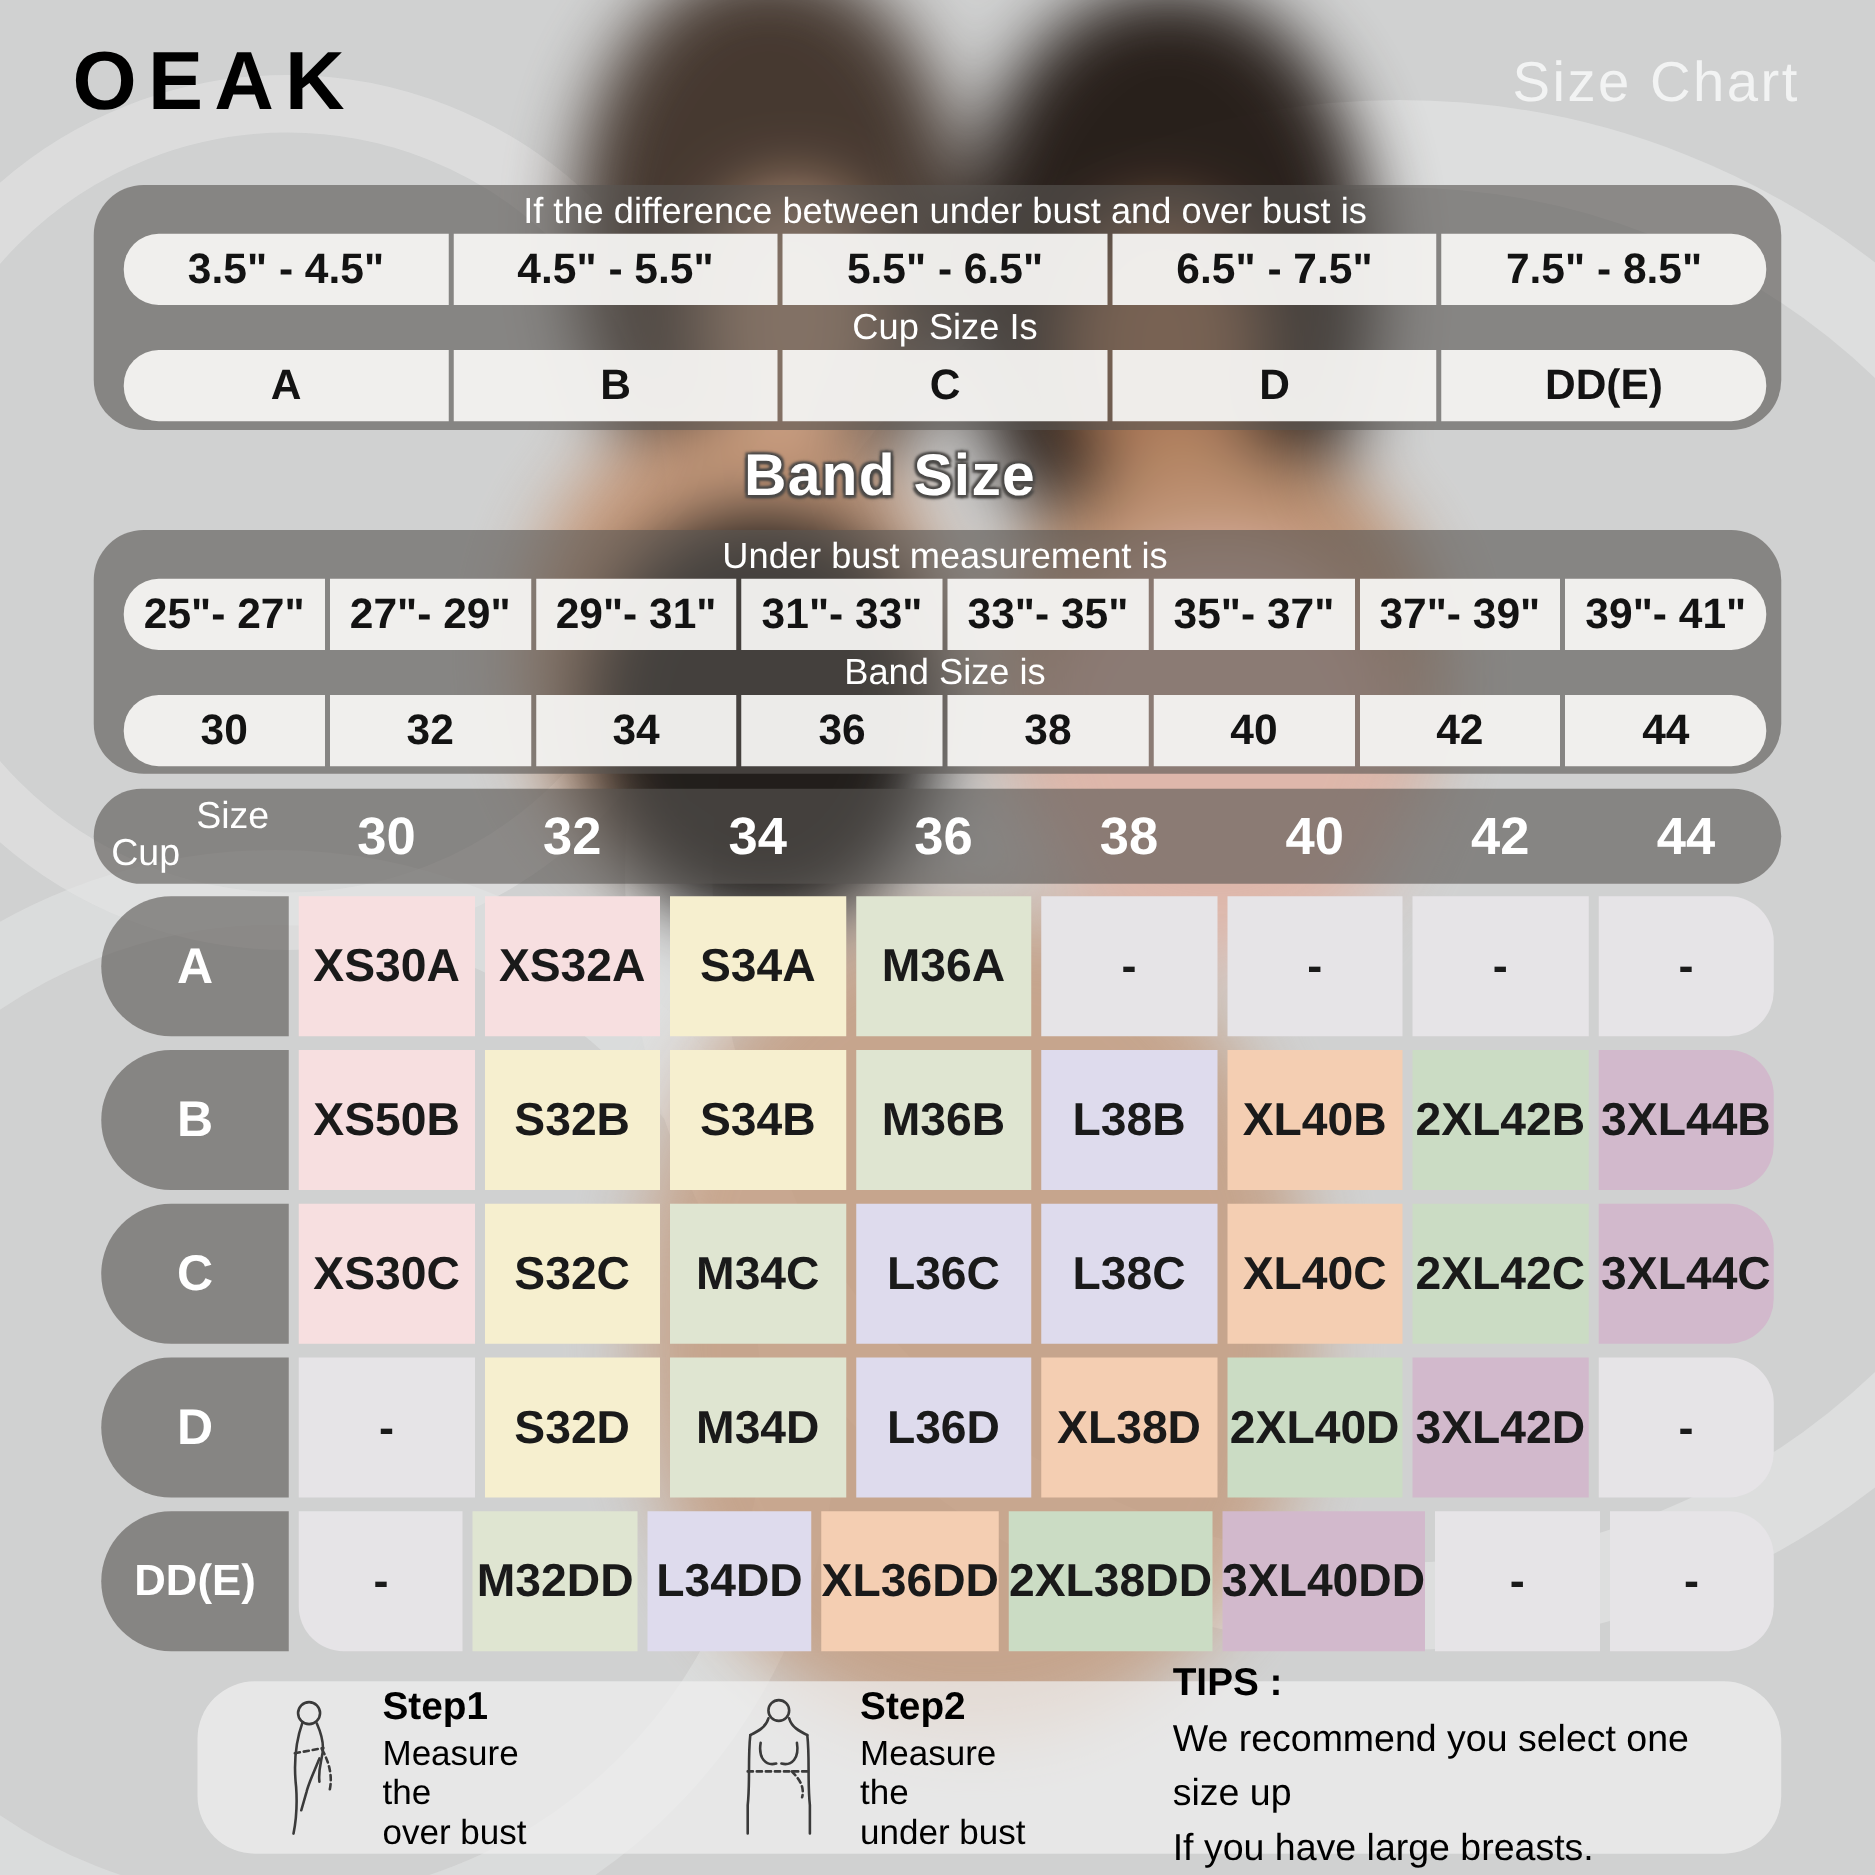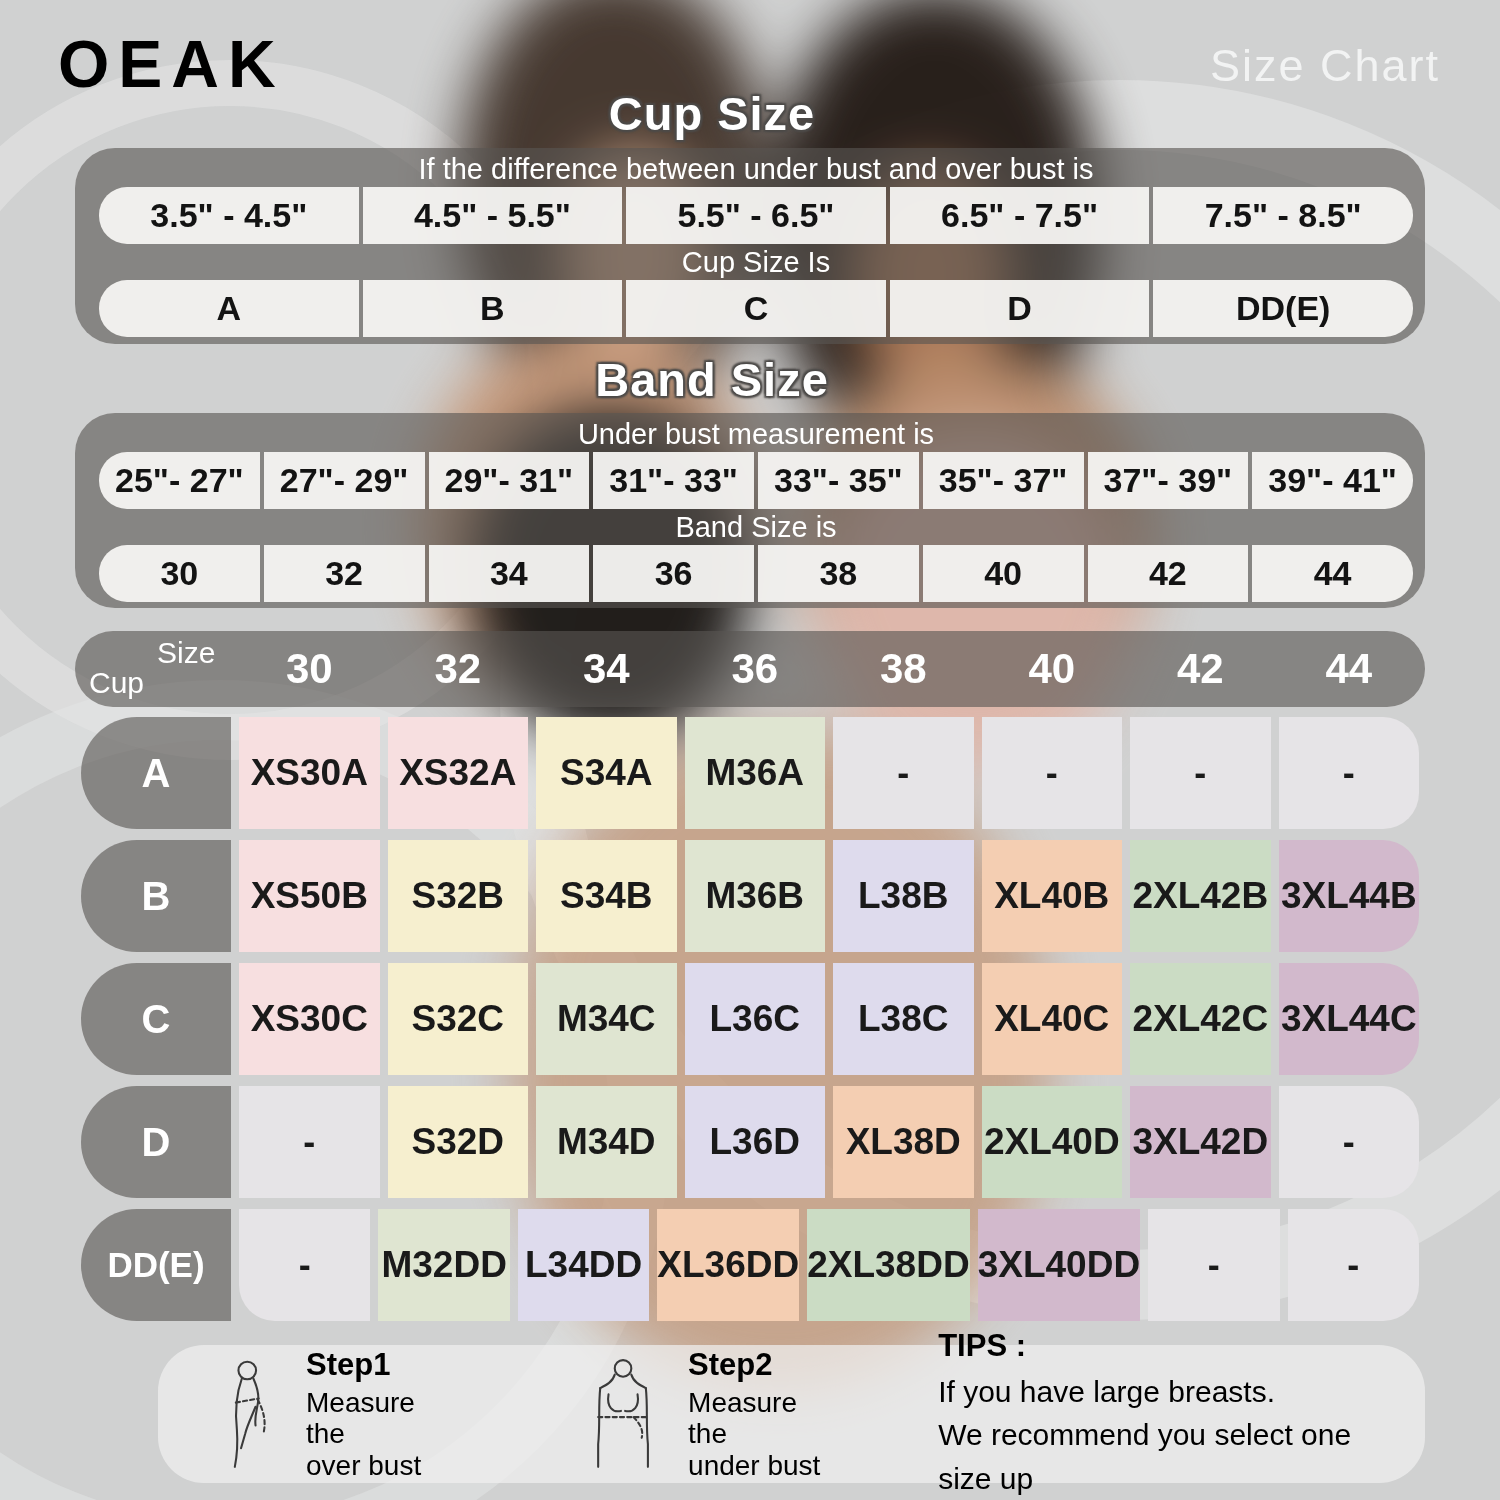"Cup Size" div.section-title { html: <div>Cup Size</div> -> none }
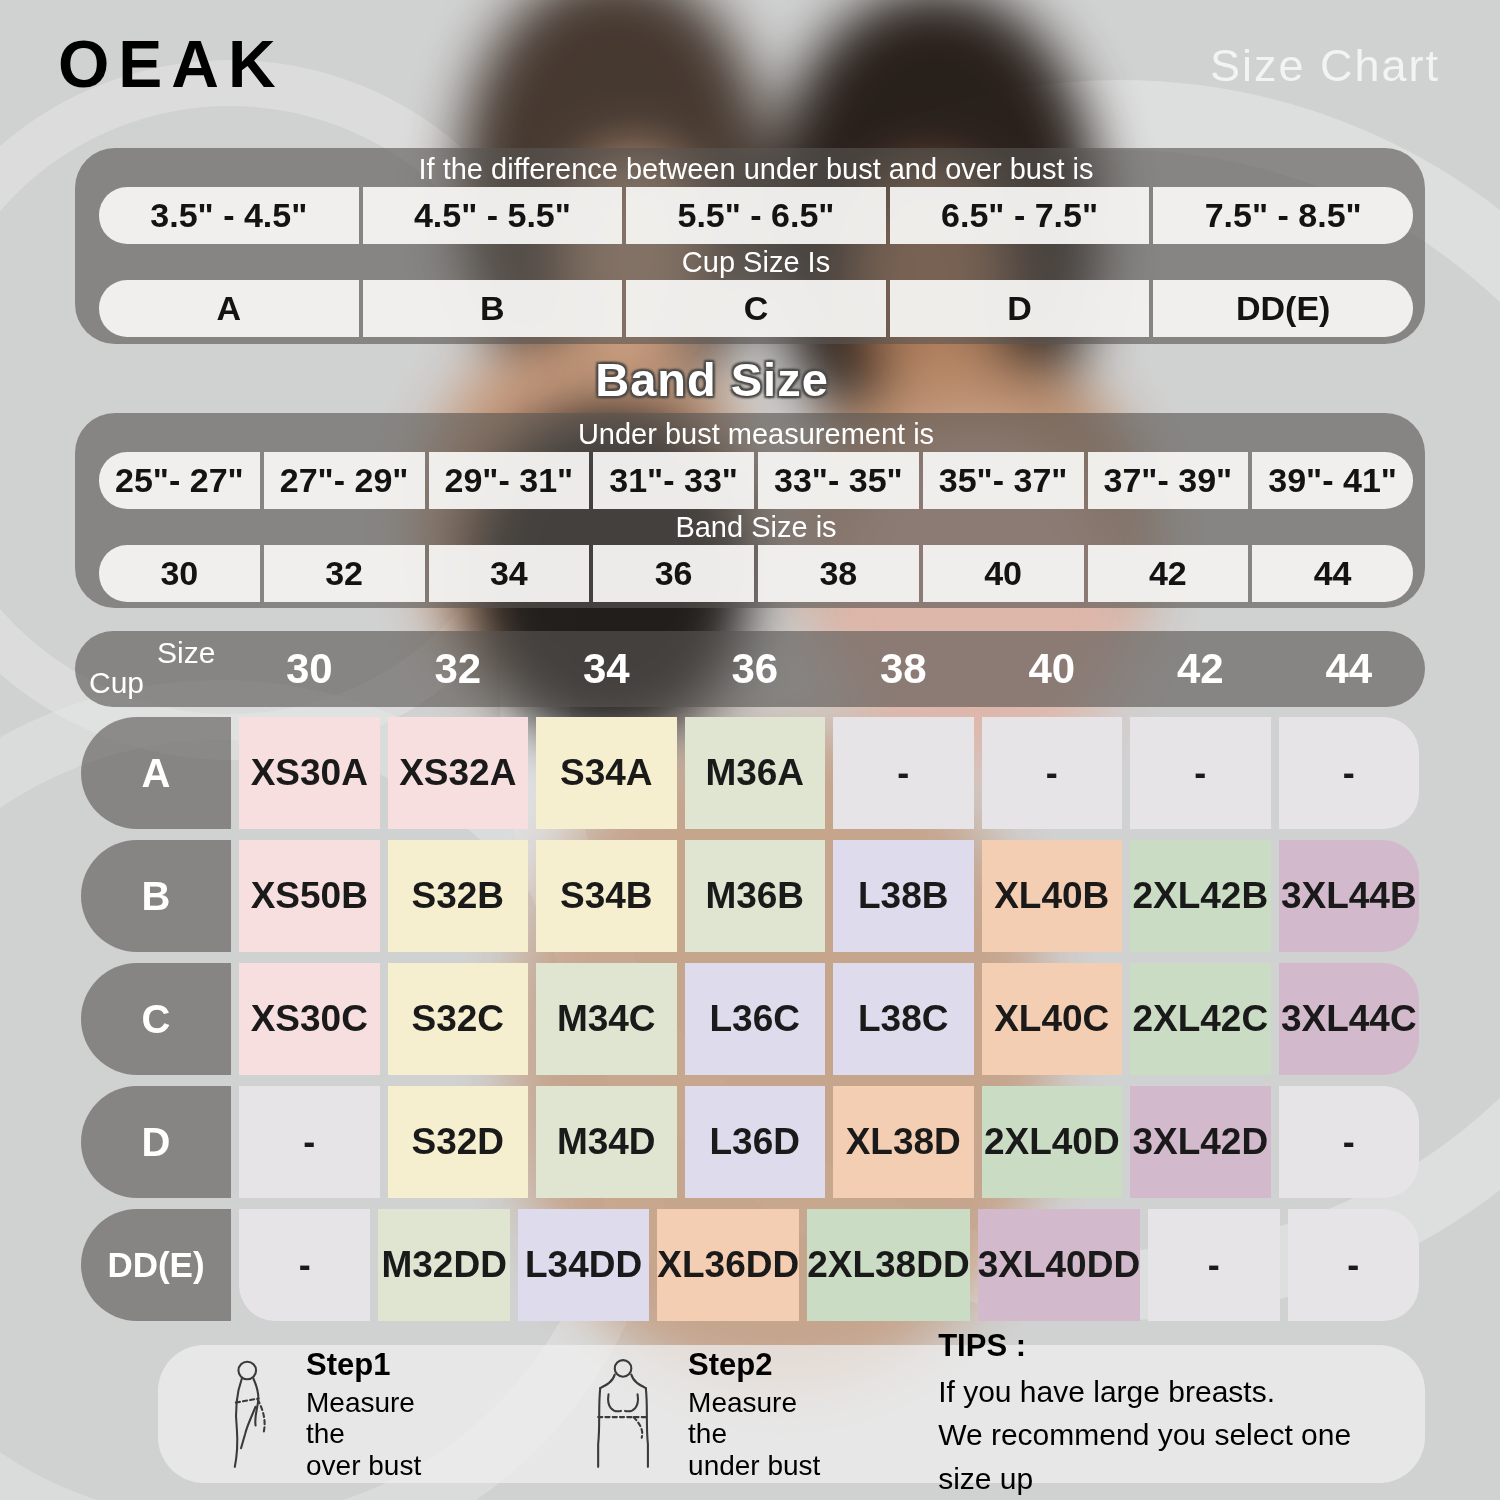"Under bust measurement is" #band-panel { top: 413px -> 424px }
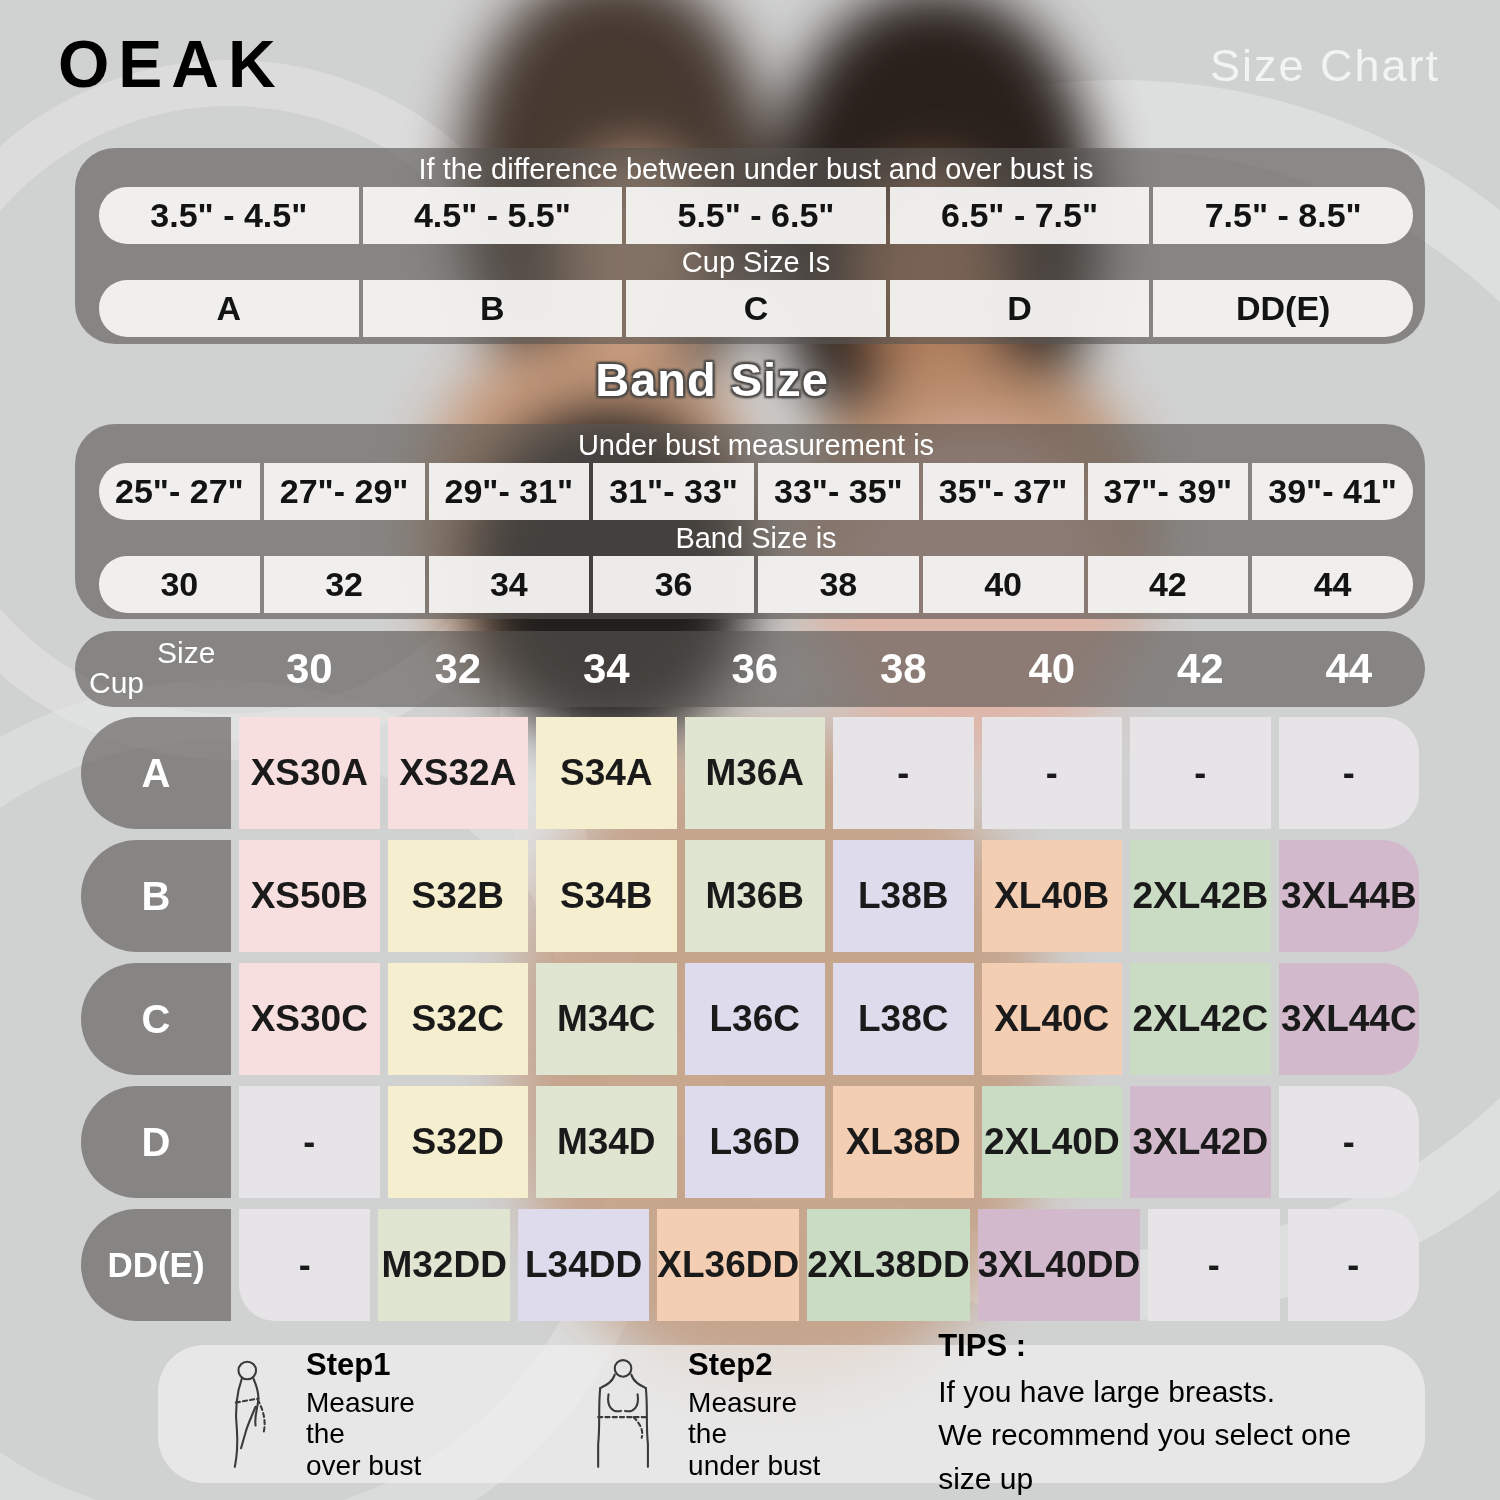"If you have large breasts." div.tips-line { order: before "We recommend you select one" -> after "We recommend you select one" }
